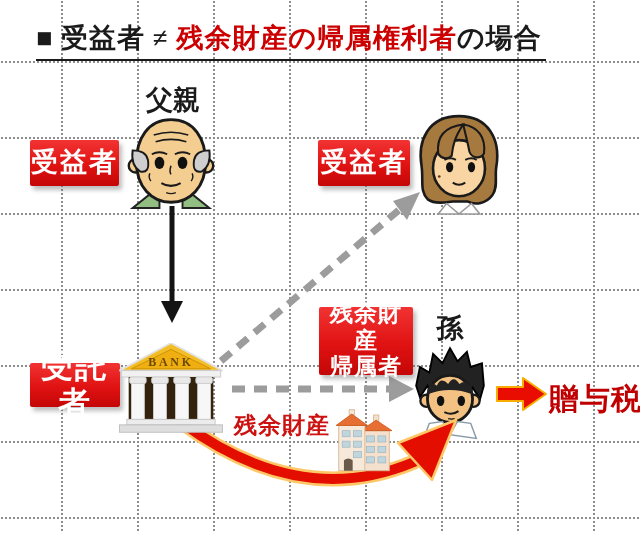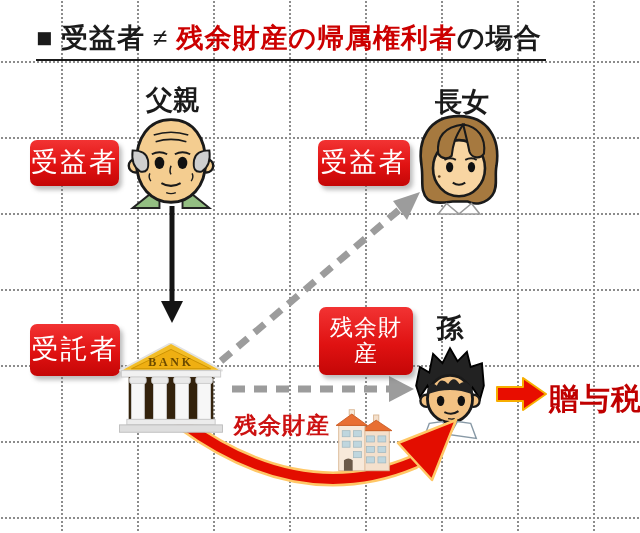"長女" div.abs { html: <div>長女</div> -> none }
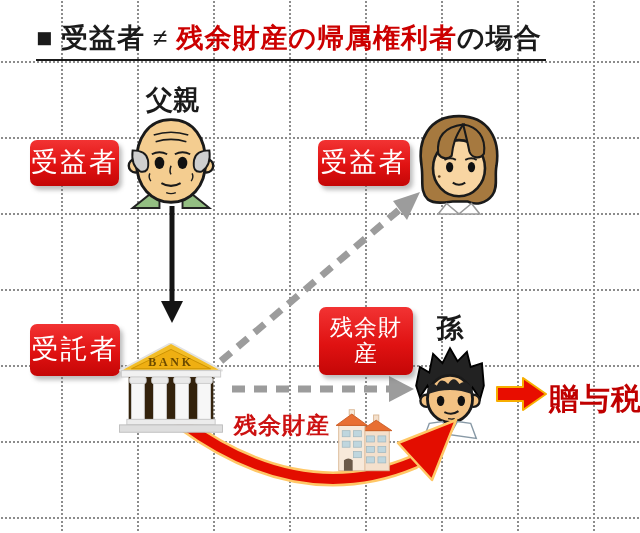"受益者" .badge { border-radius: 7px -> 2px; font-weight: normal -> bold }
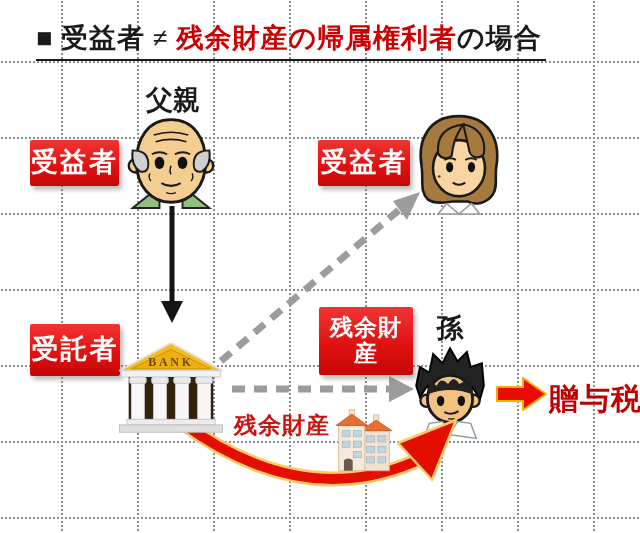"受託者" div.abs { font-size: 27px -> 32px; height: 52px -> 44px; top: 324px -> 363px }
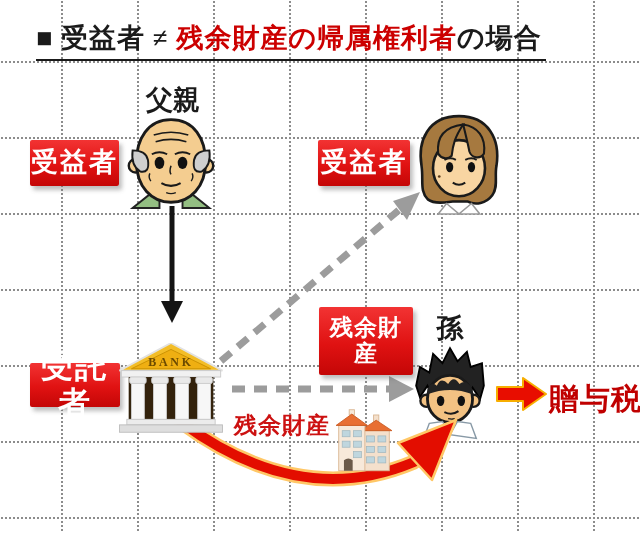"帰属者" span { html: none -> <span>帰属者</span> }
